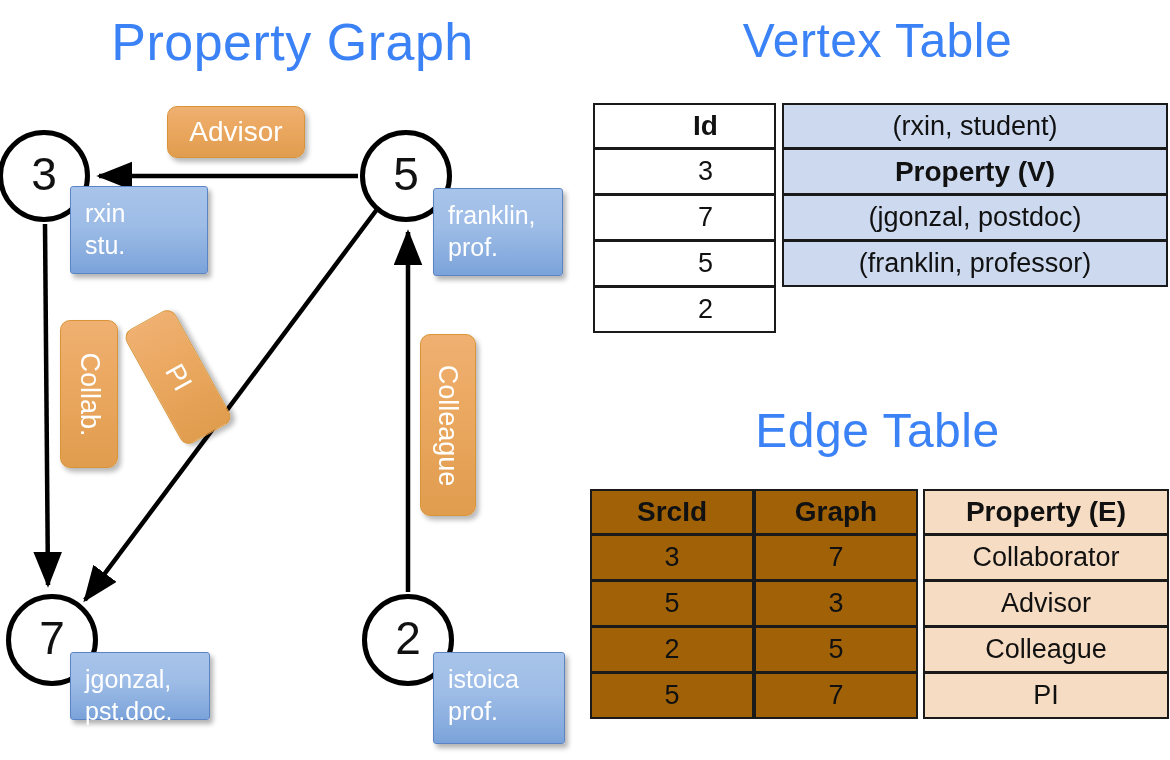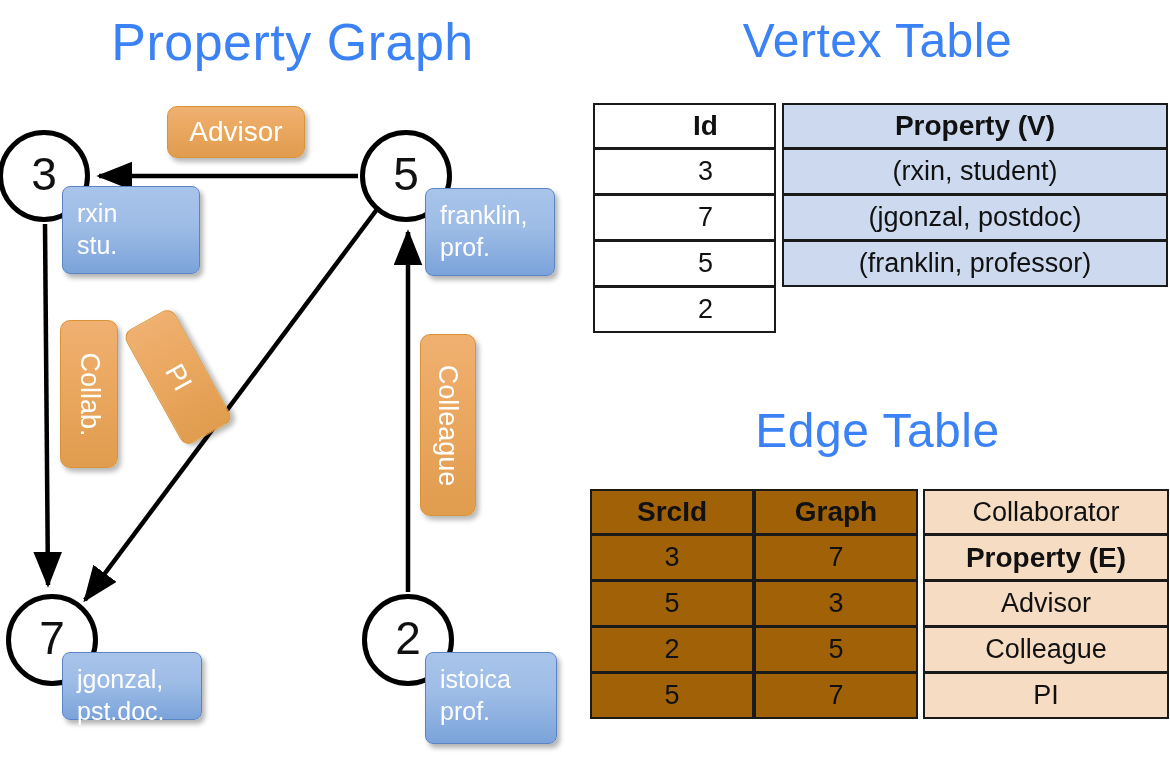"Property (V)" tr { order: before "(rxin, student)" -> after "(rxin, student)" }
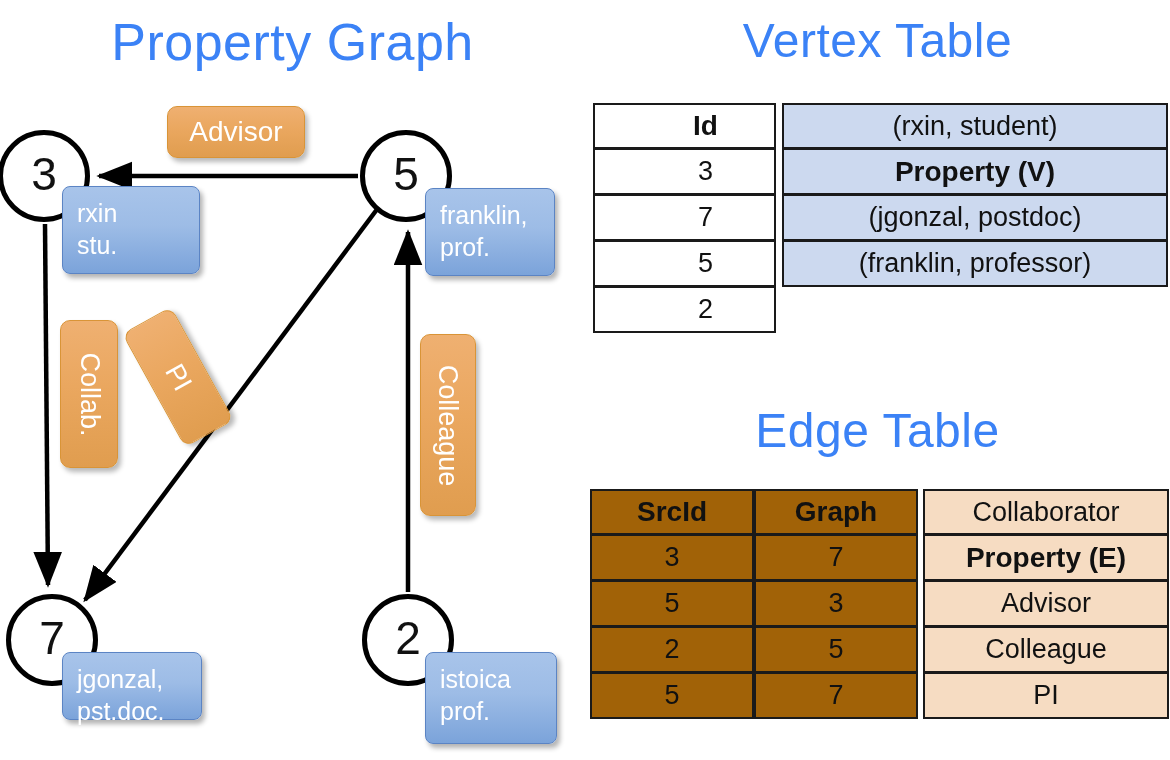"rxin" .prop-box { border-radius: 8px -> 3px; margin-left: none -> 8px }
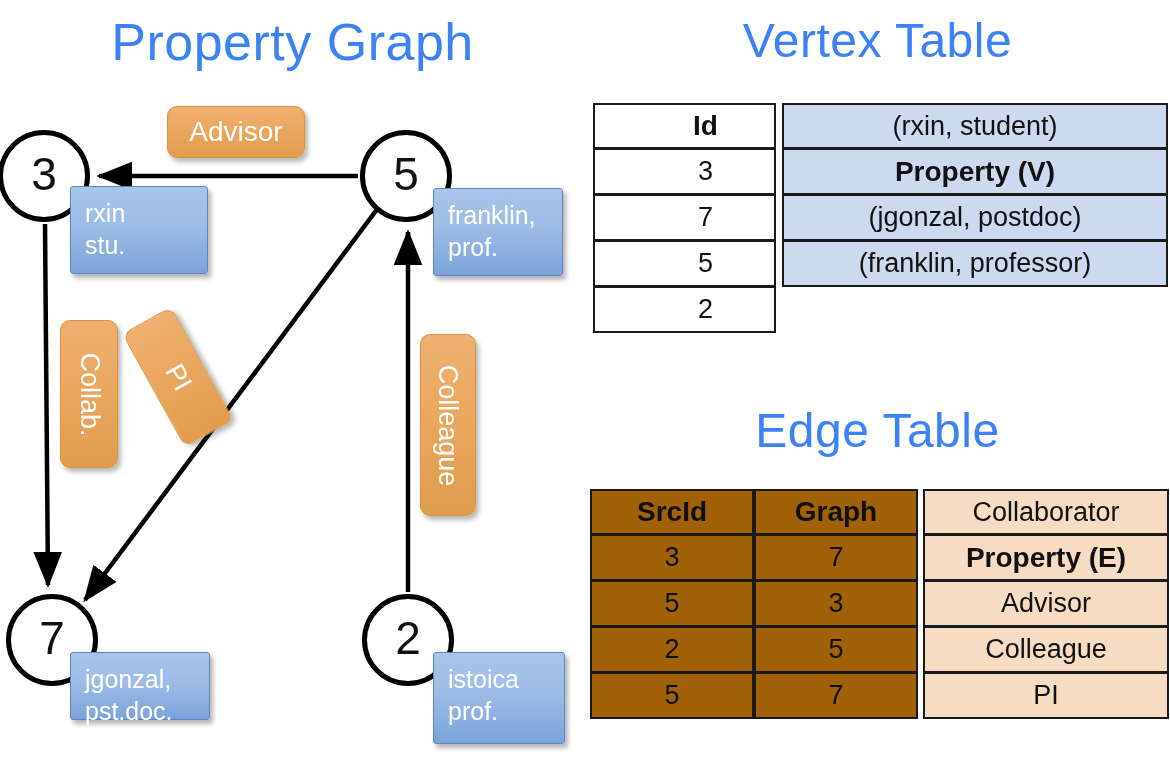"Collaborator" tr { order: before "Property (E)" -> after "Property (E)" }
